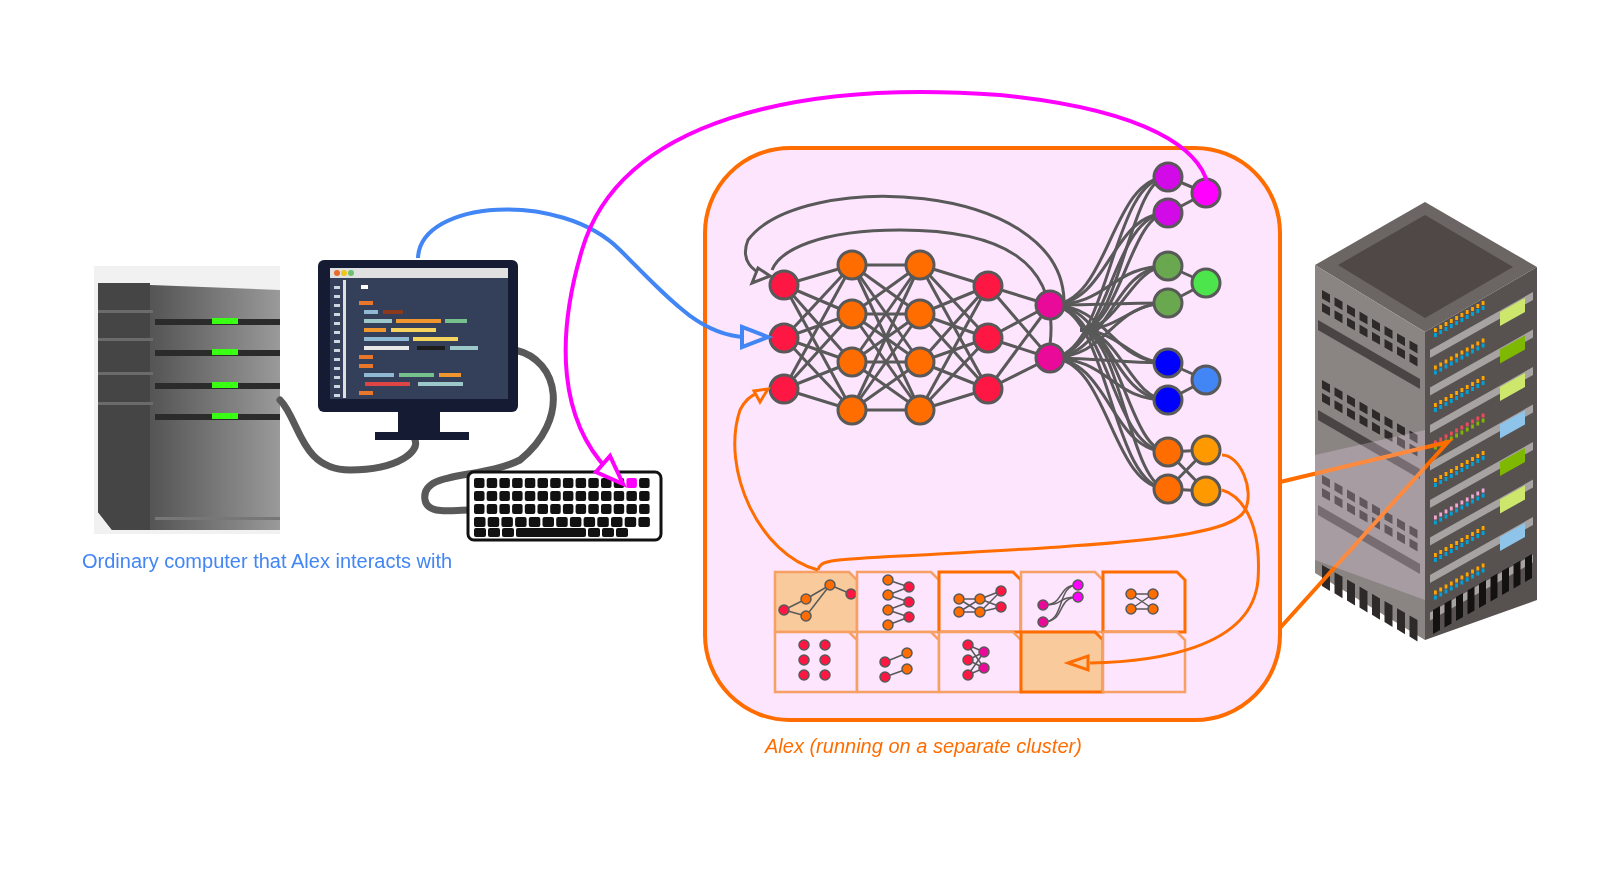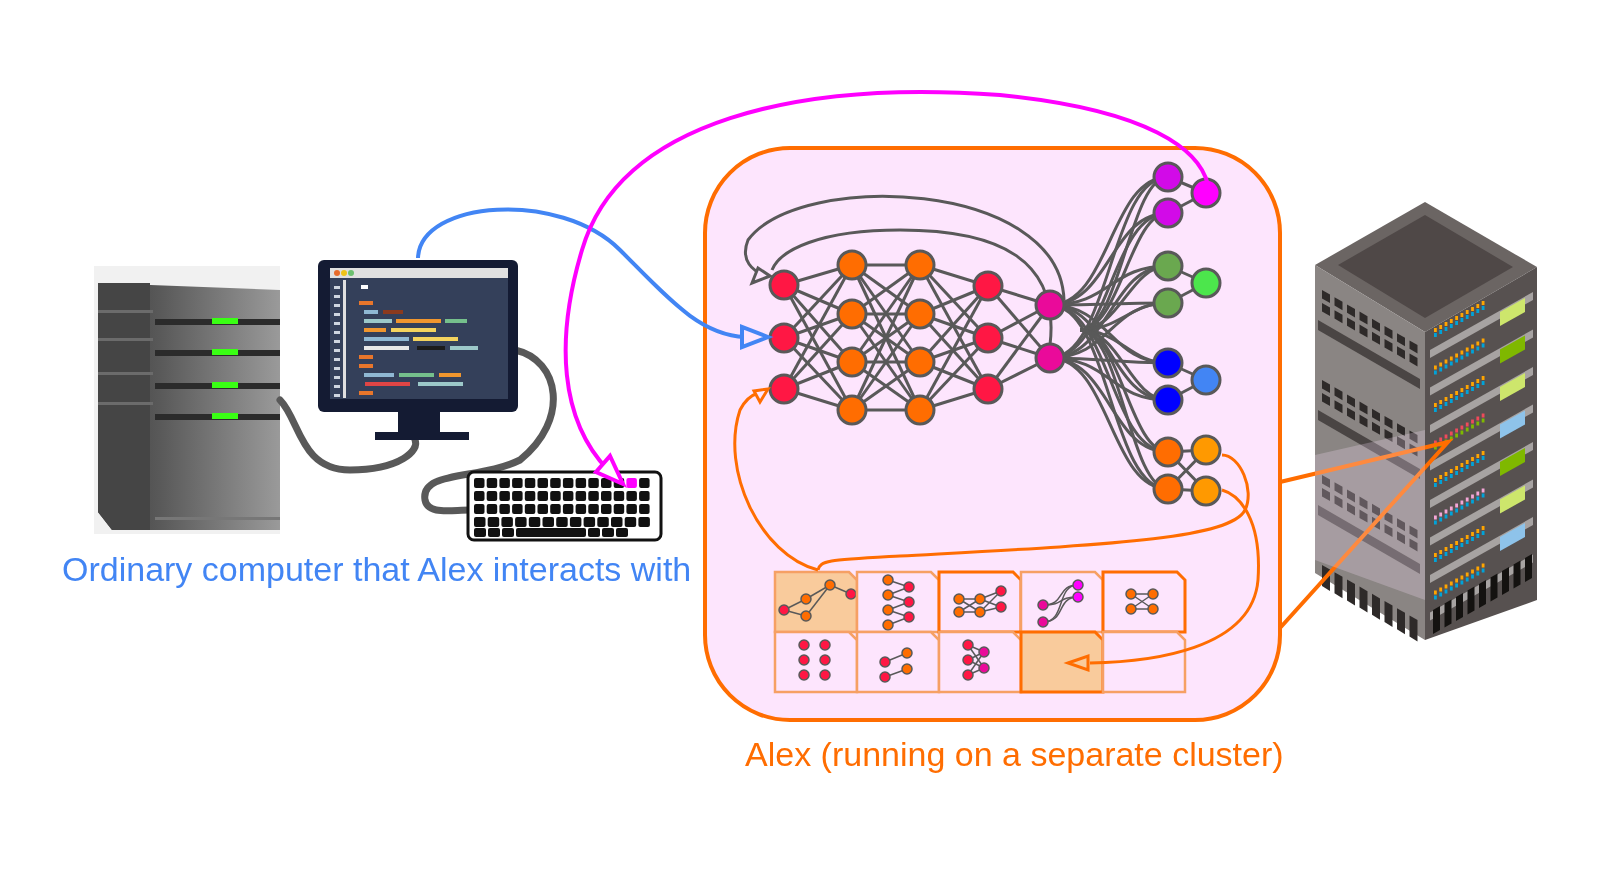"Ordinary computer that Alex interacts" .caption { font-size: 34px -> 20px; margin-left: none -> 20px }
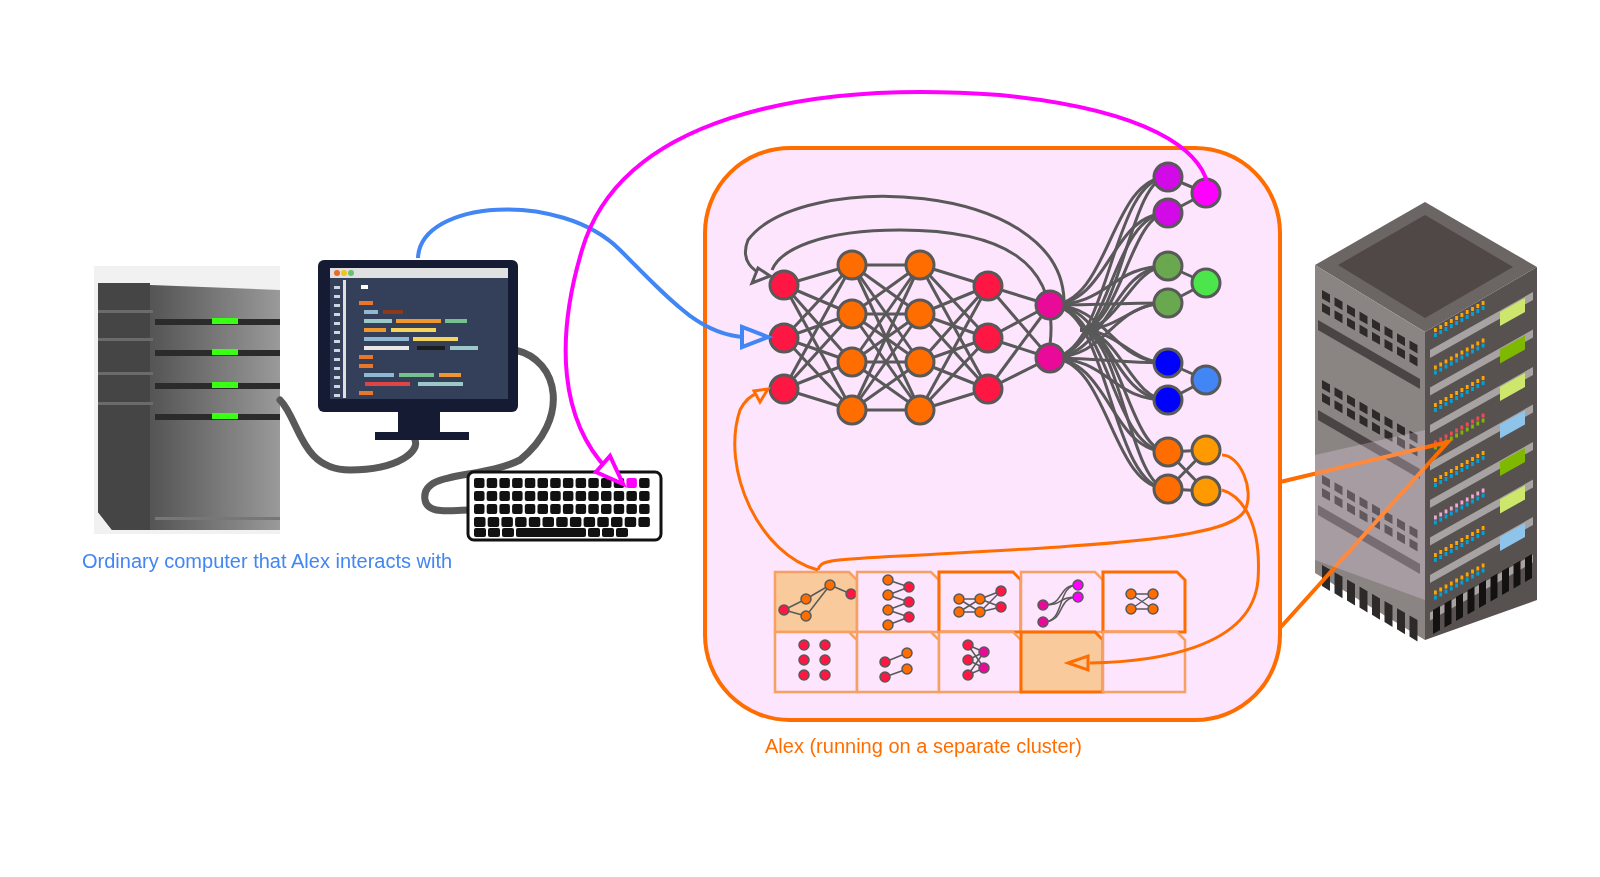"Alex (running on a separate" #caption-right { font-style: none -> italic }
